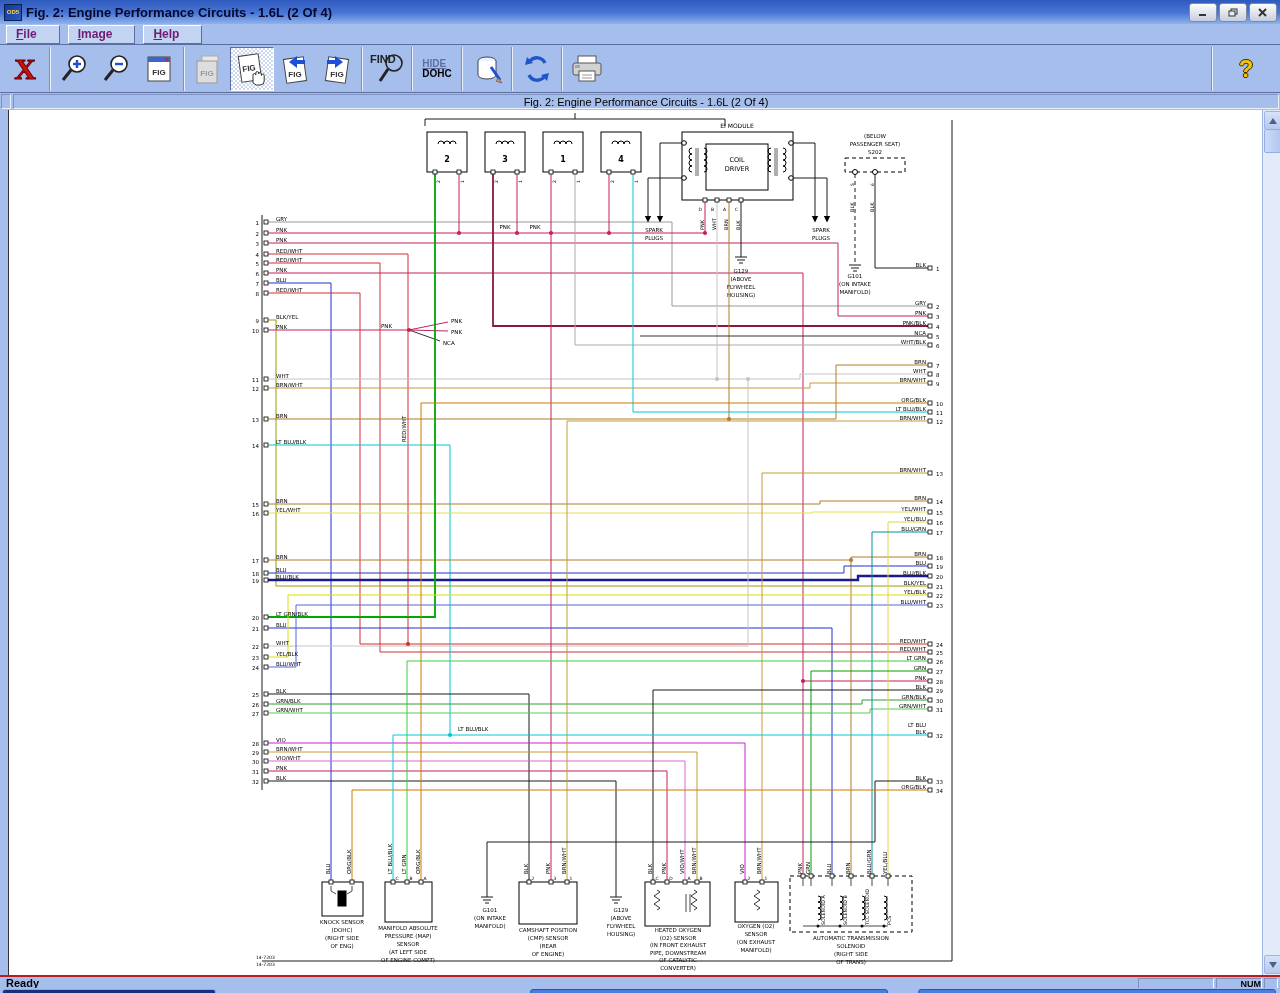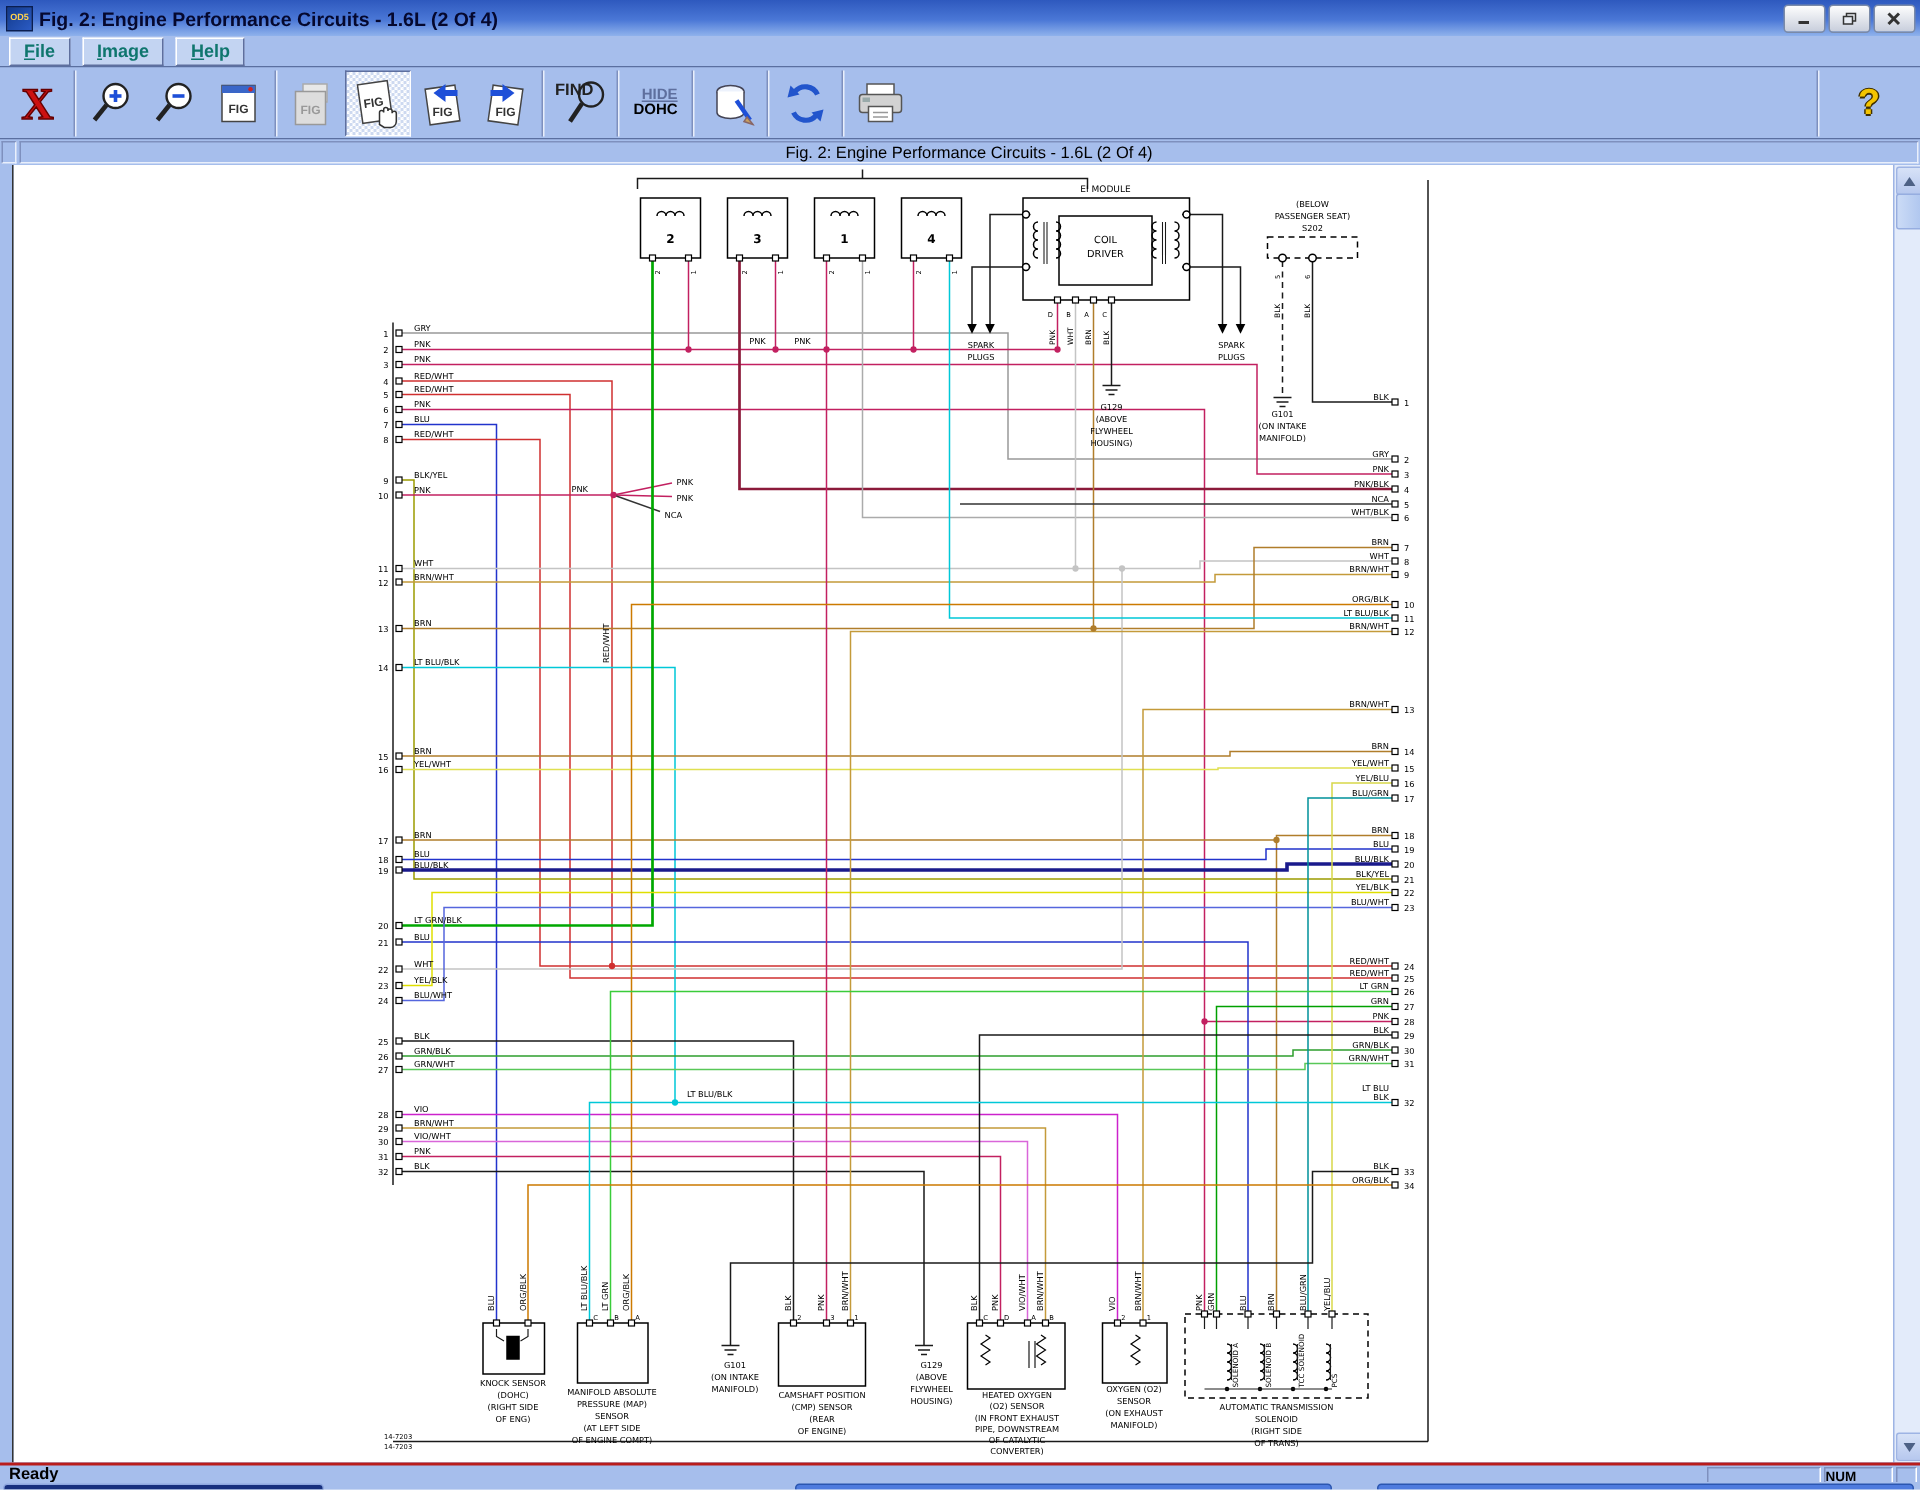"File" .mi { color: #0f766e -> #701a75; padding: 1px 9px 2px 9px -> 1px 22px 2px 9px }
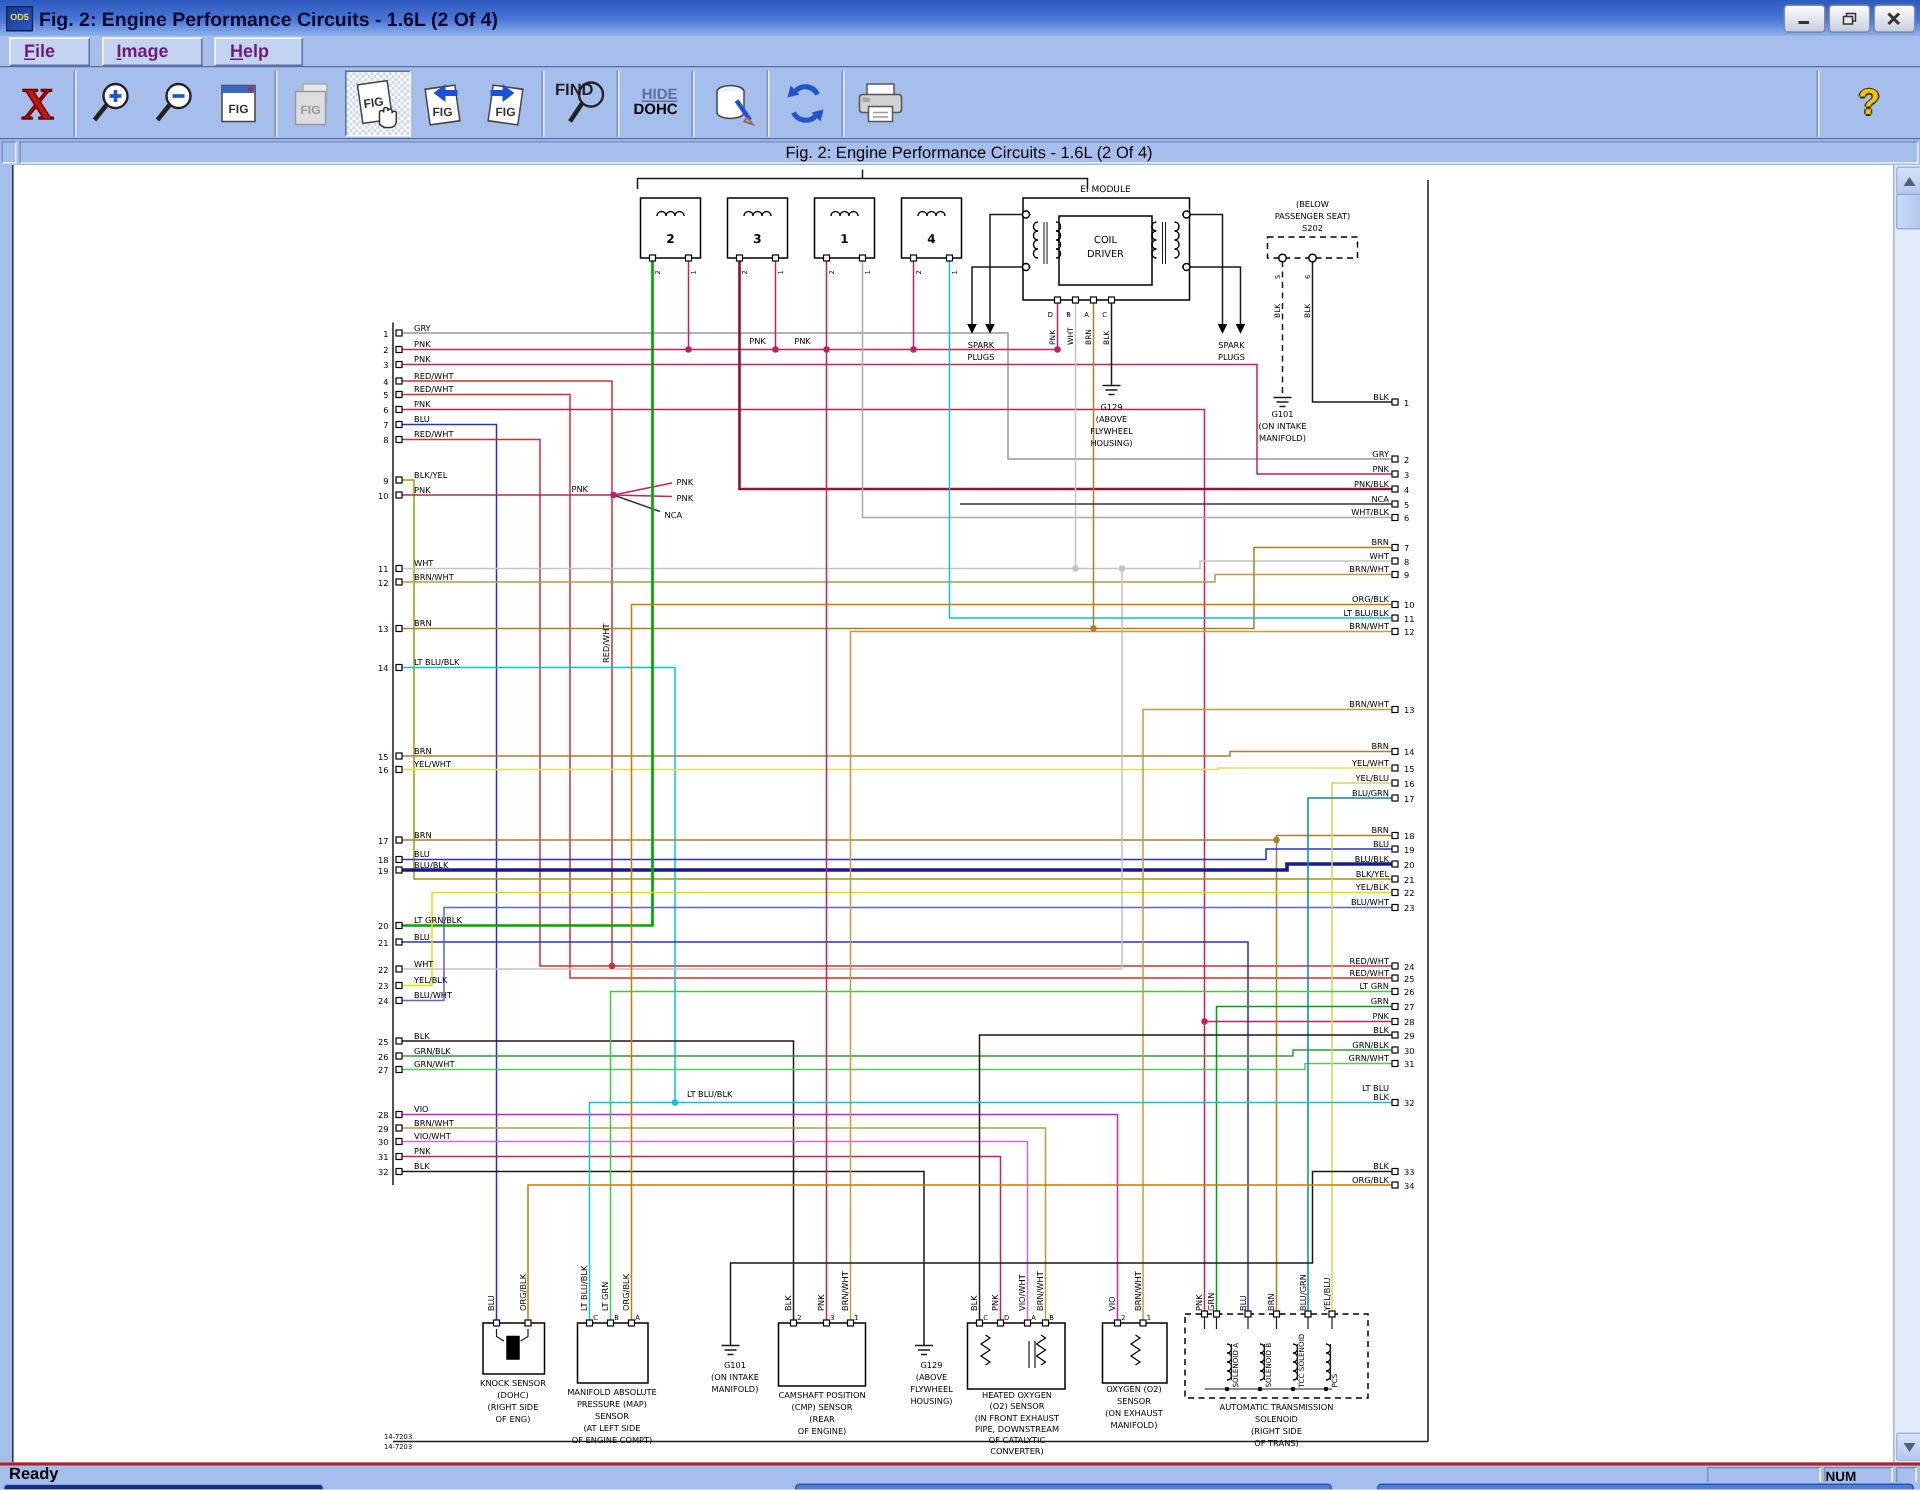"HIDE" .hideshow { align-items: flex-end -> flex-start }
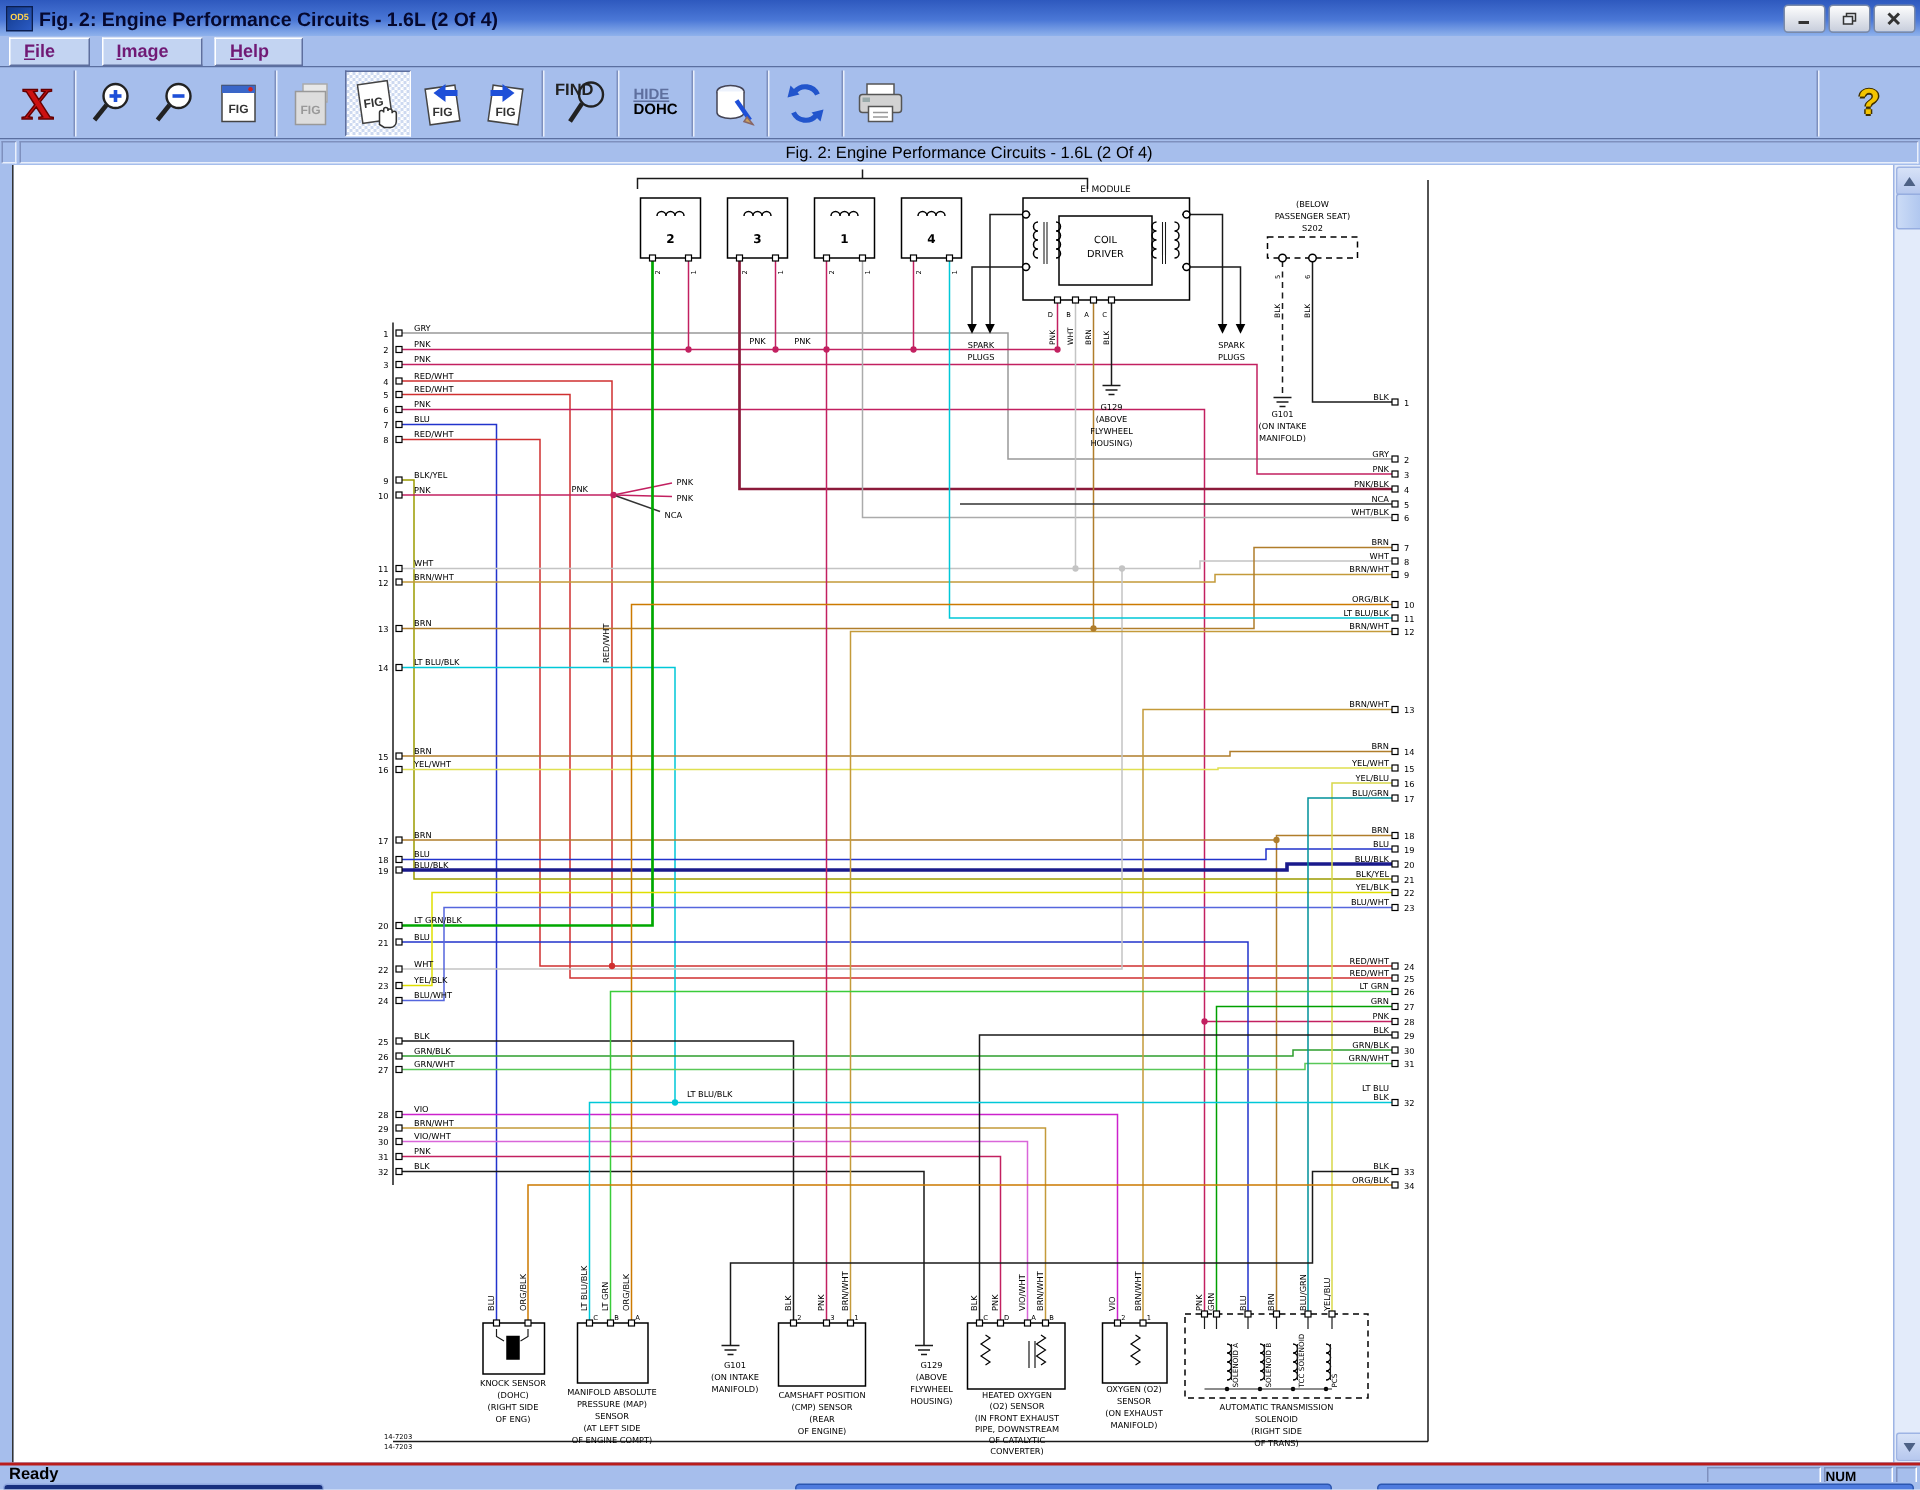"NUM" .spanel { text-align: left -> right }
